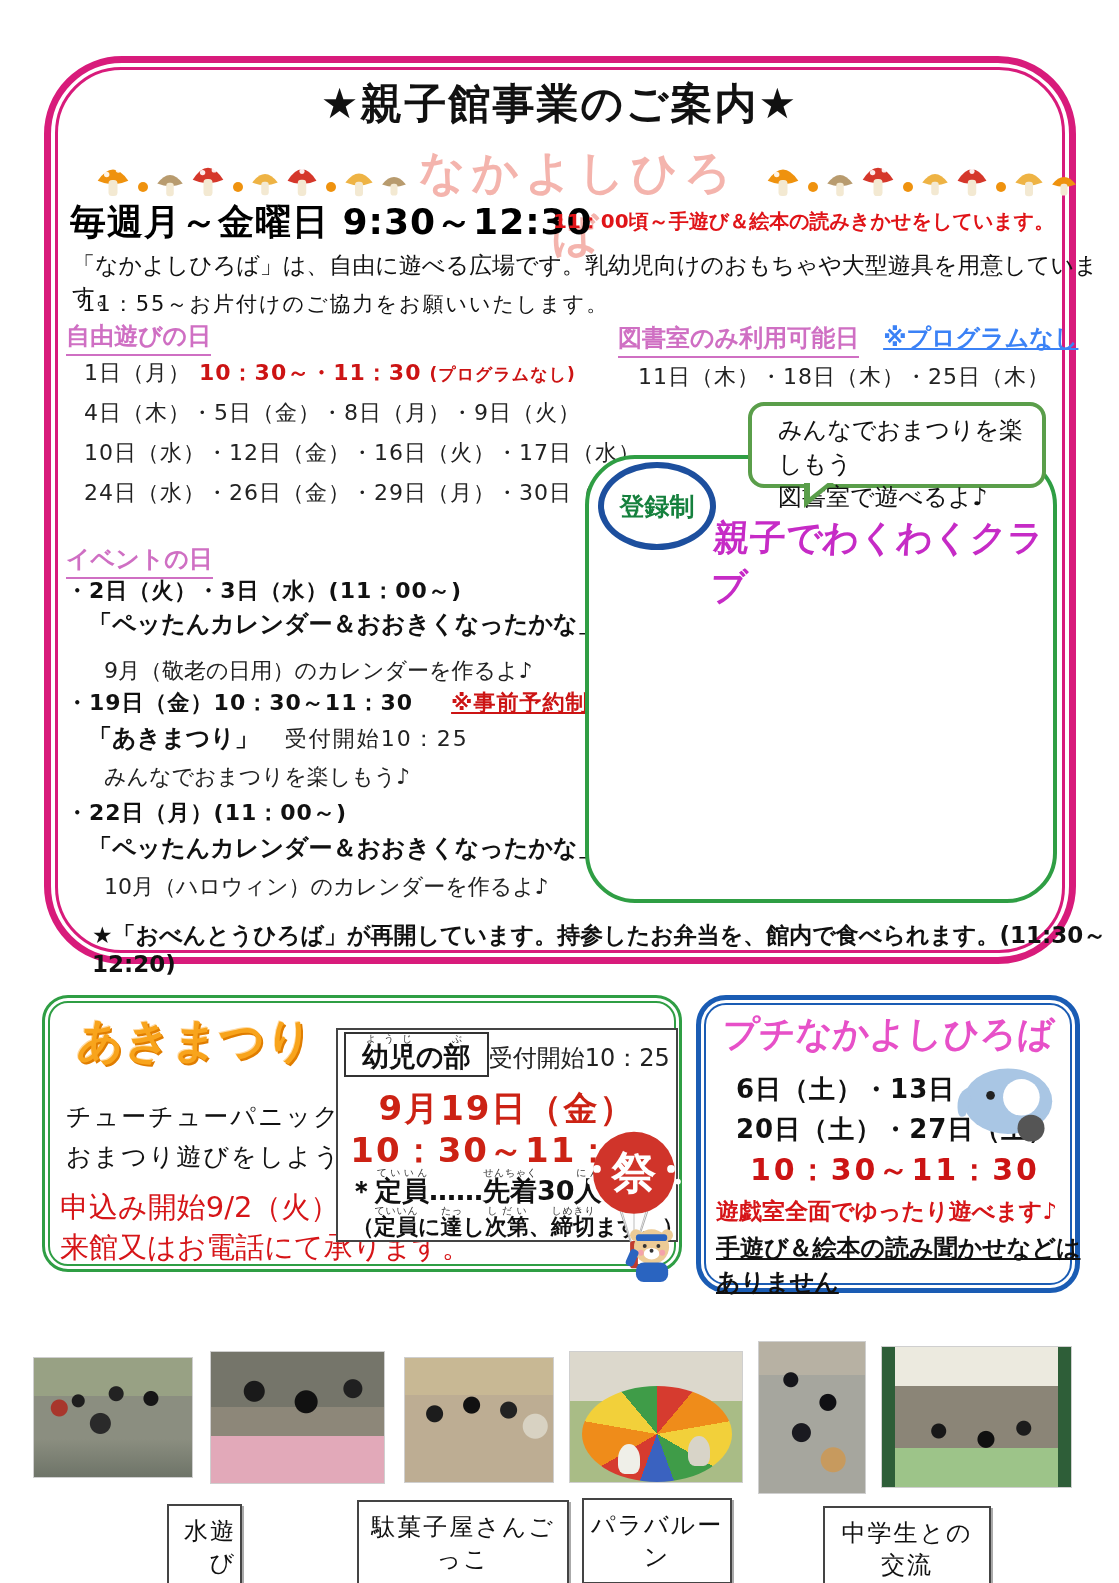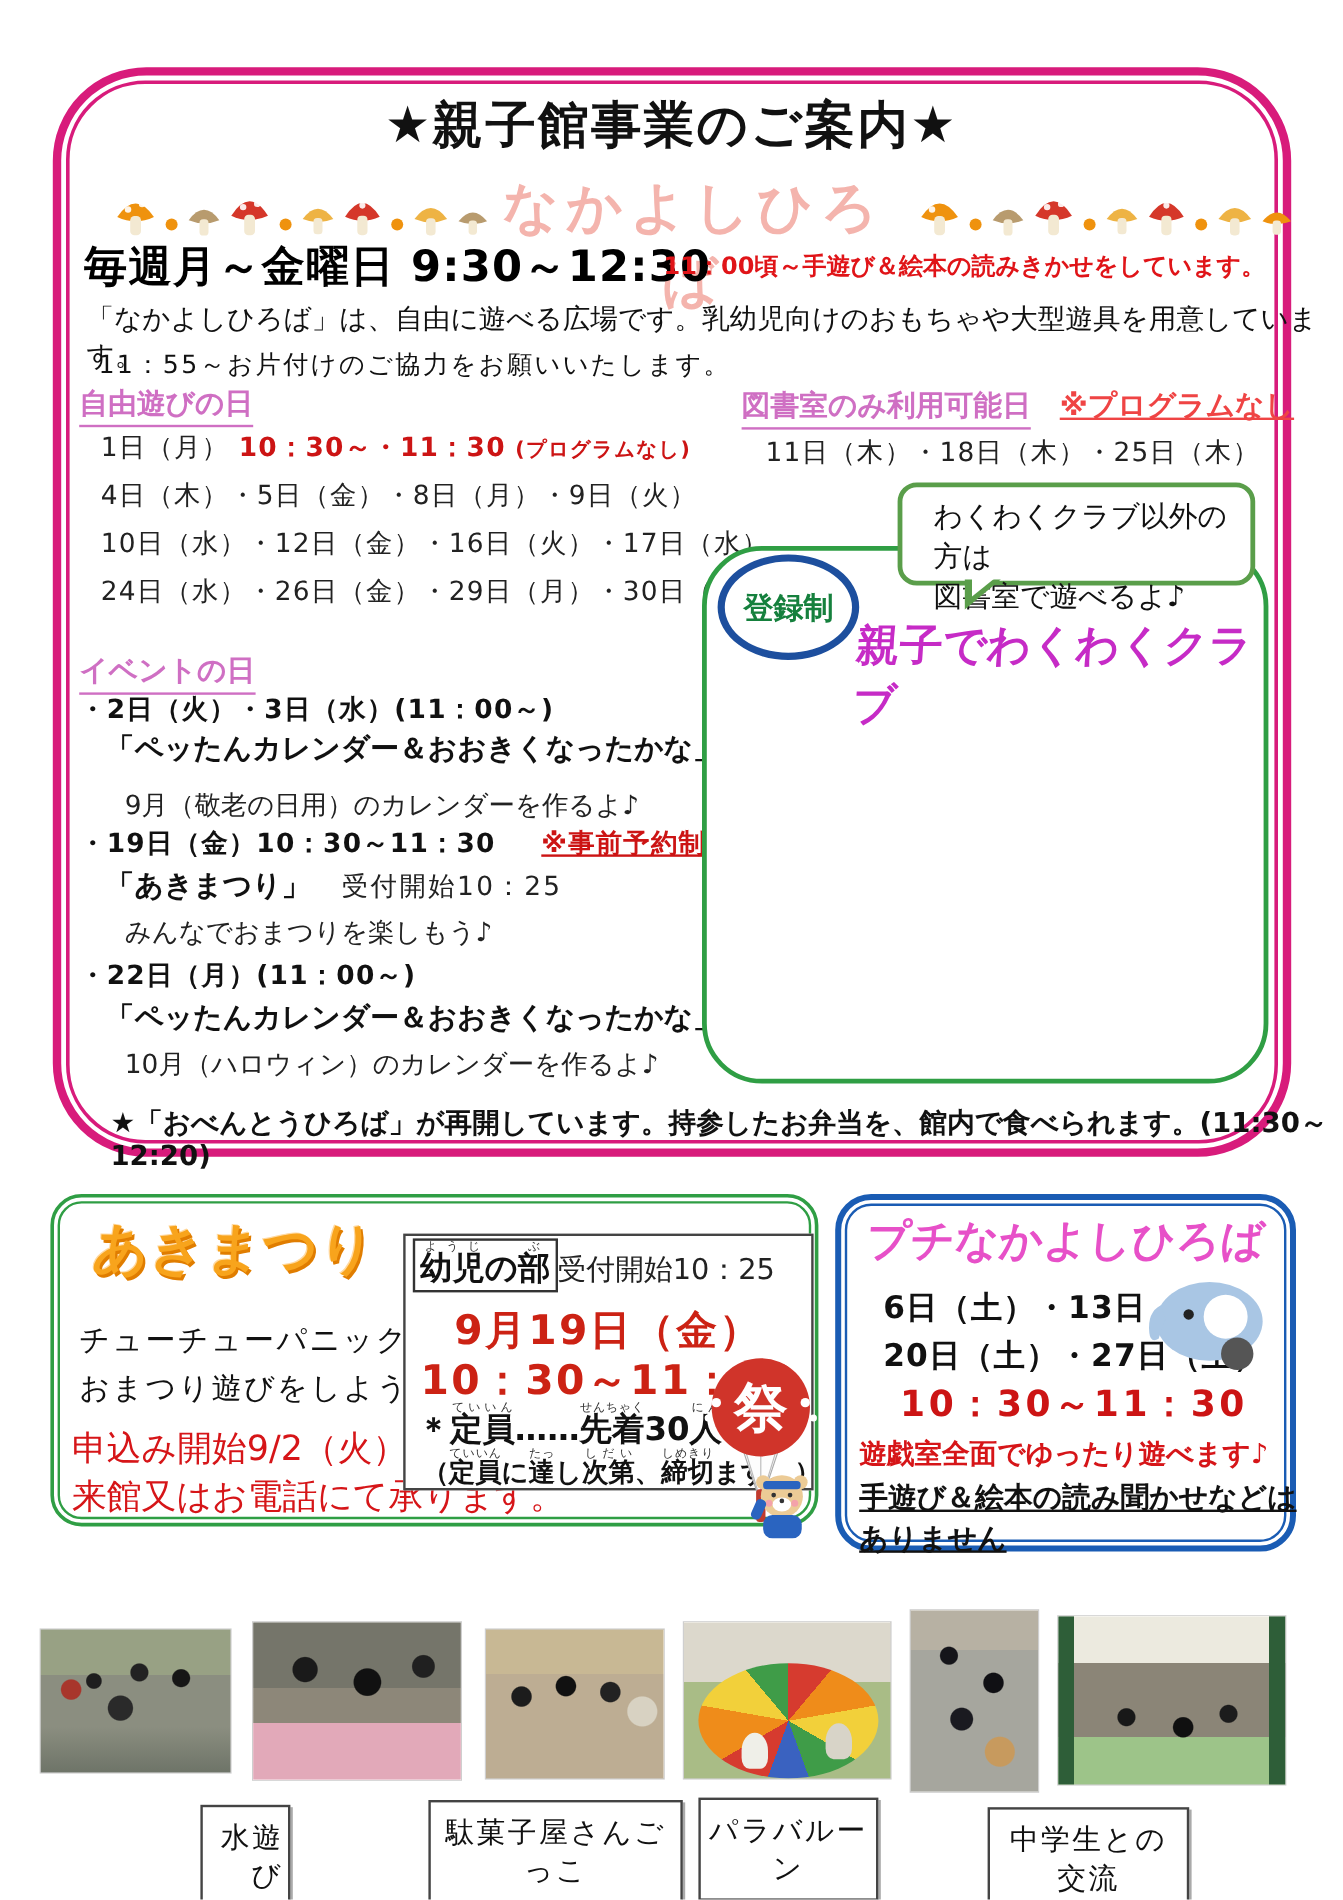"※プログラムなし" .h-black-note { color: #ef4444 -> #3b82f6 }
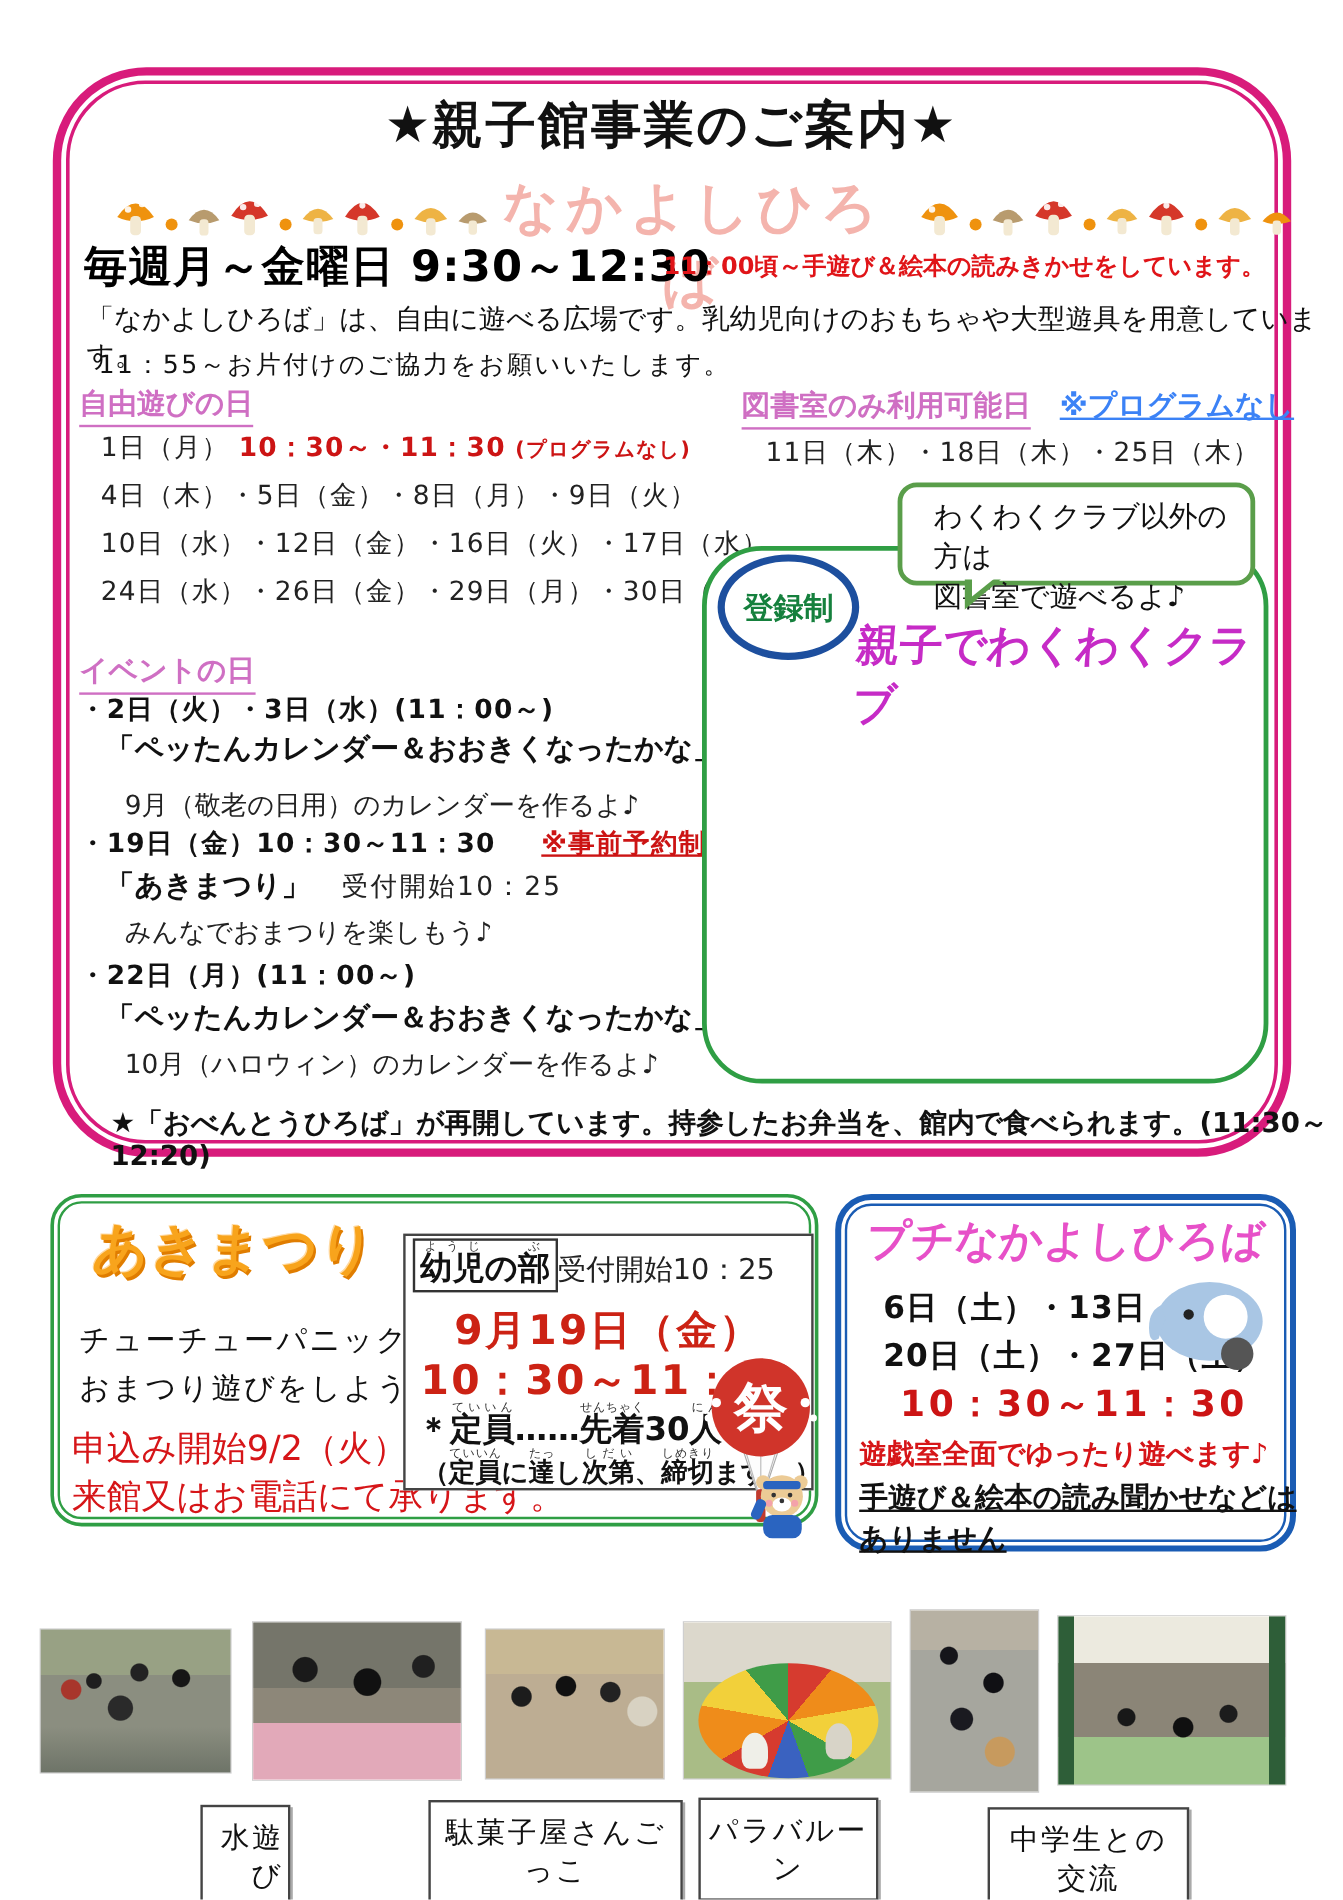"わくわくクラブ以外の方は" div { text: わくわくクラブ以外の方は -> みんなでおまつりを楽しもう }
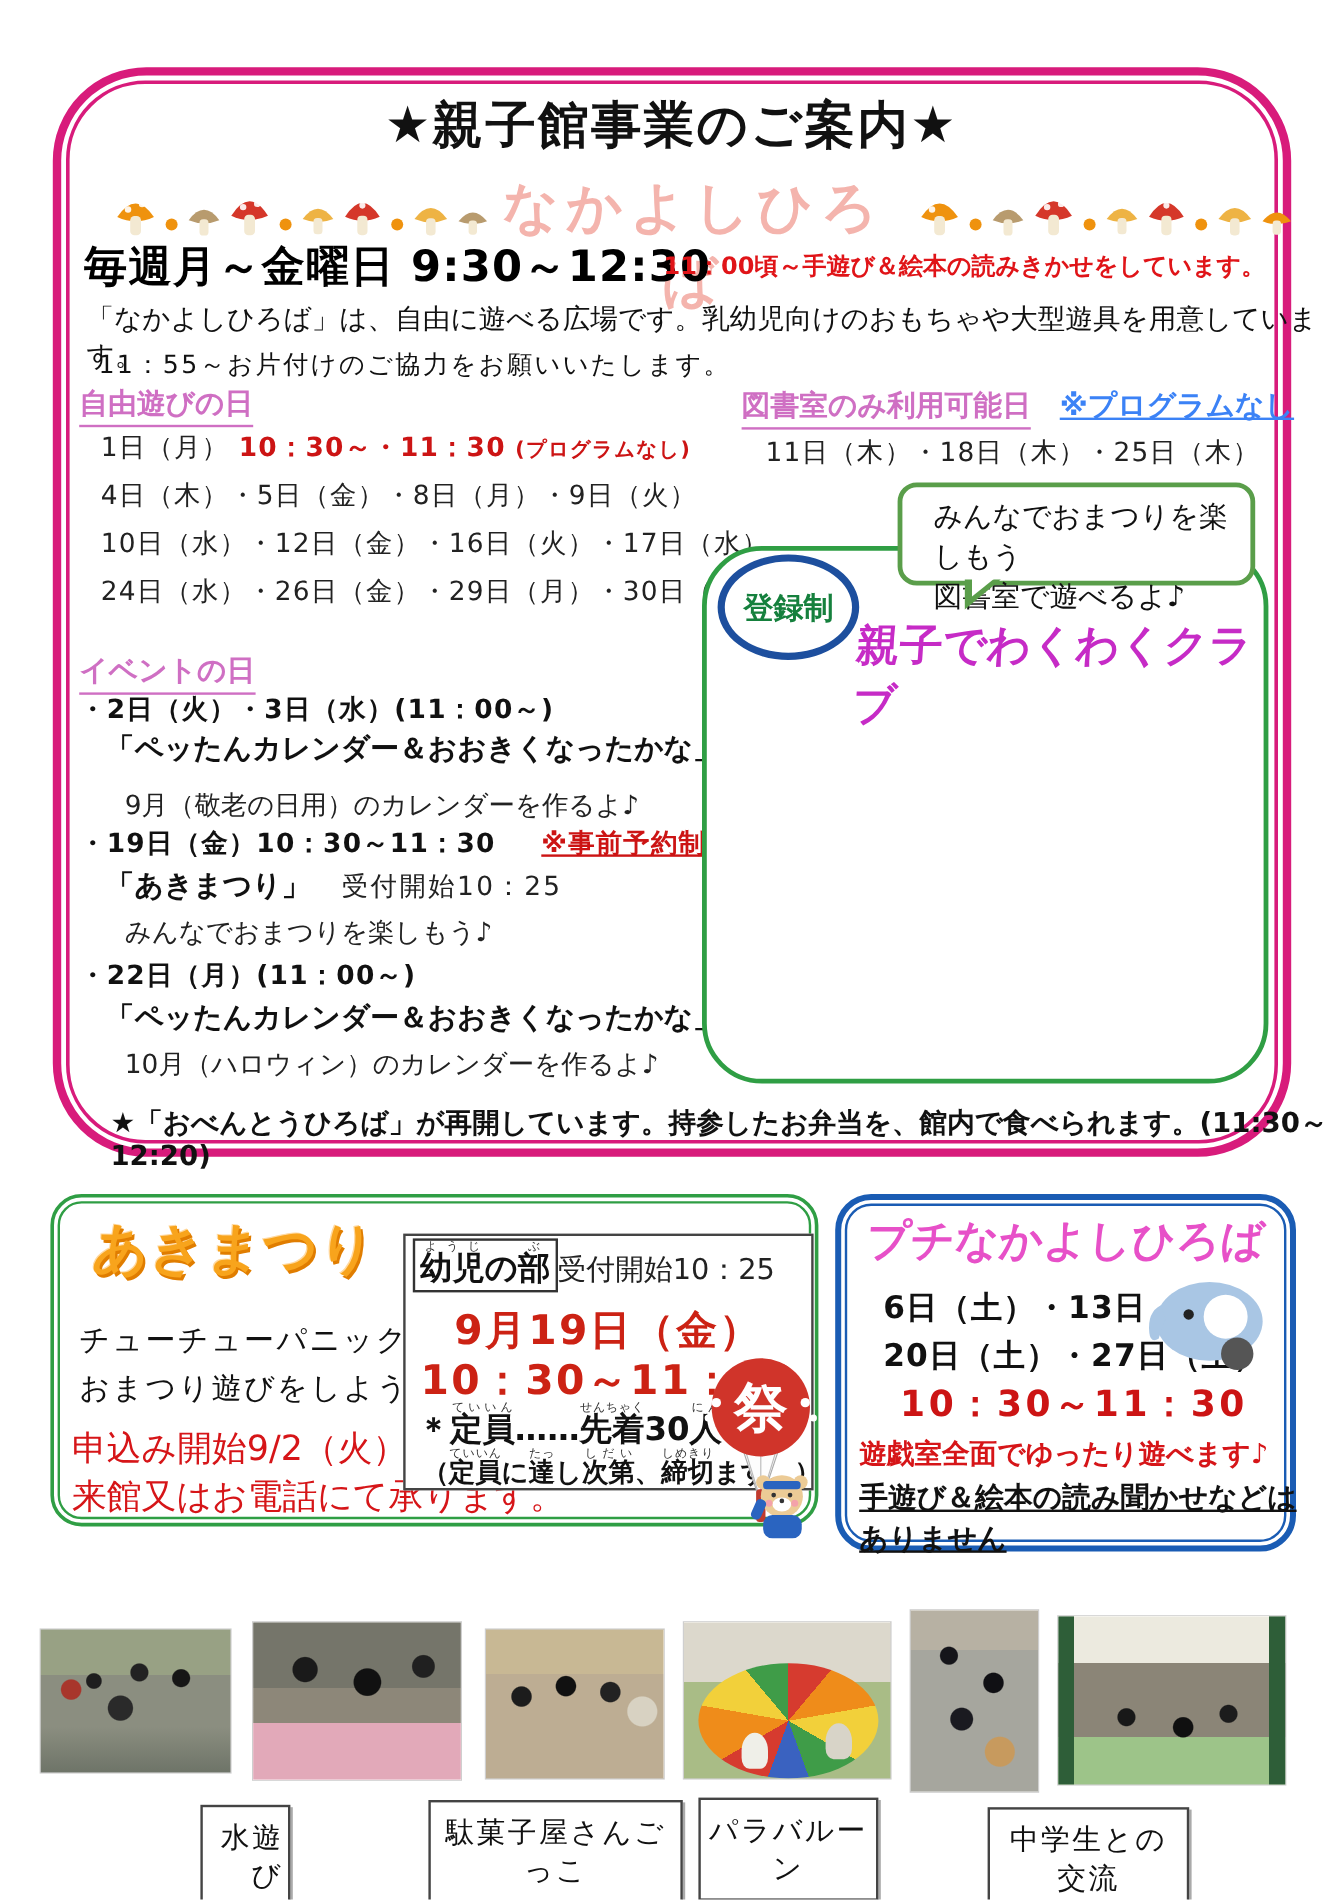"幼児ようじの部ぶ" .yoji-label { padding: 0 4px -> 0 16px }
